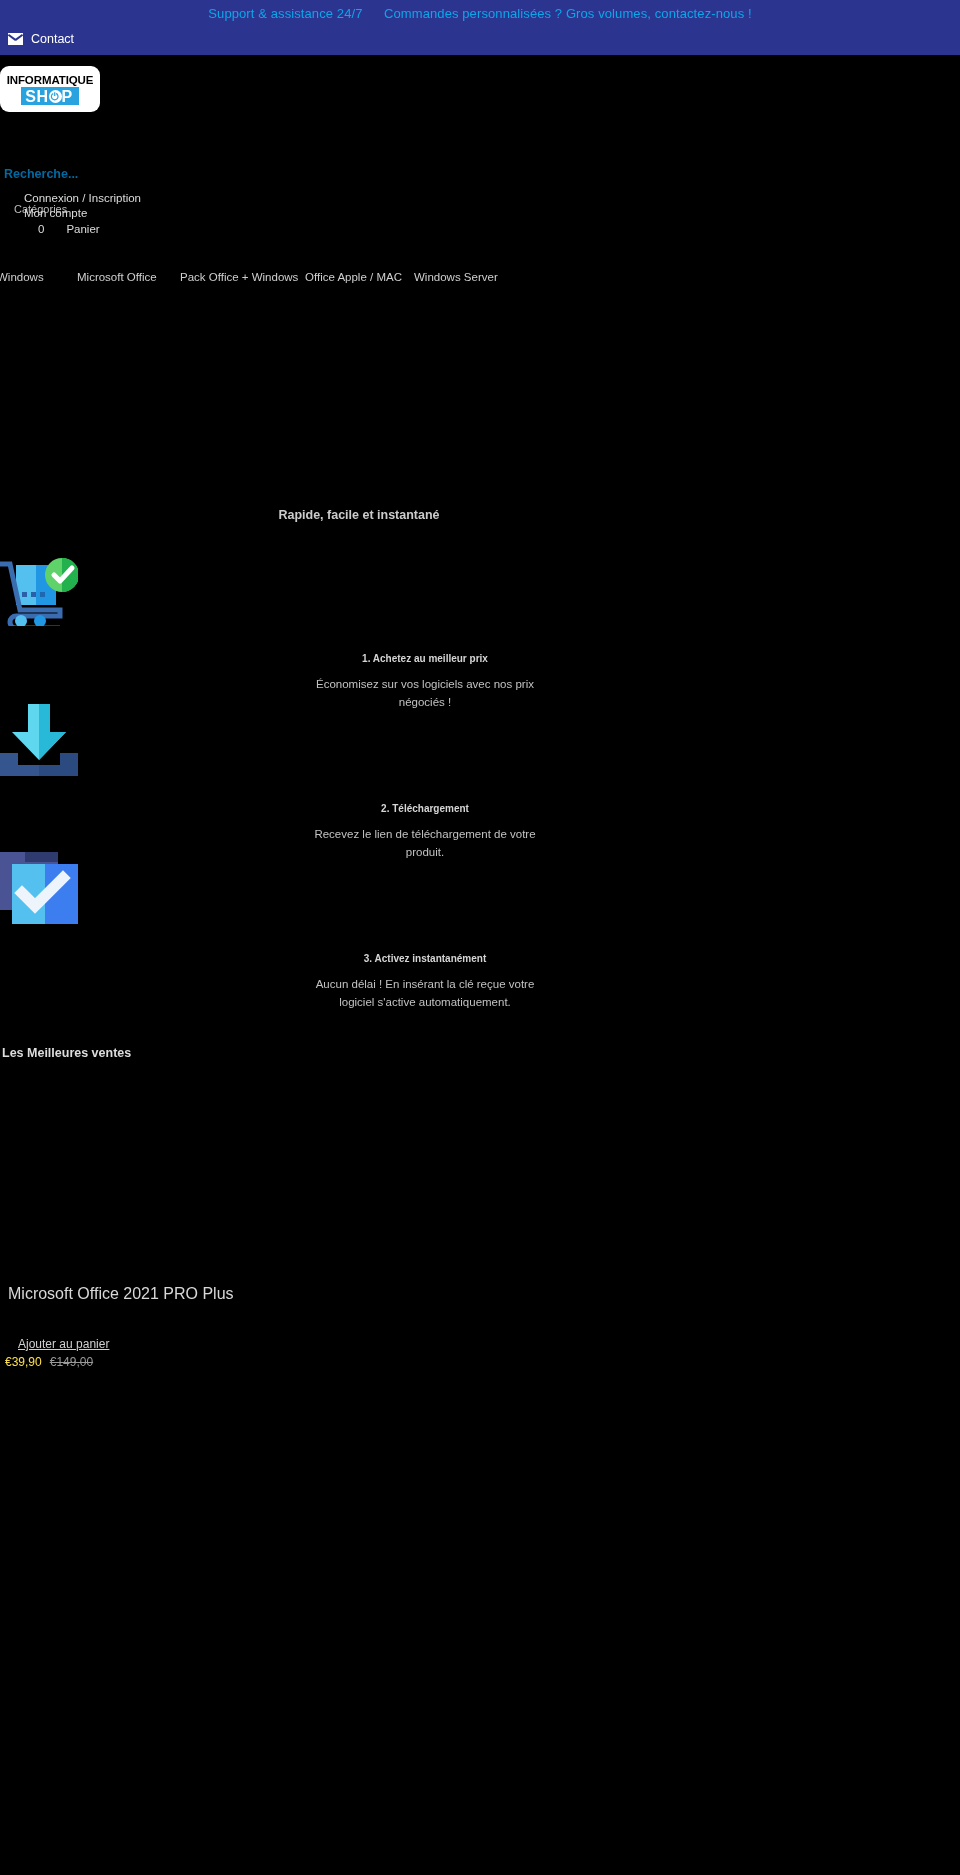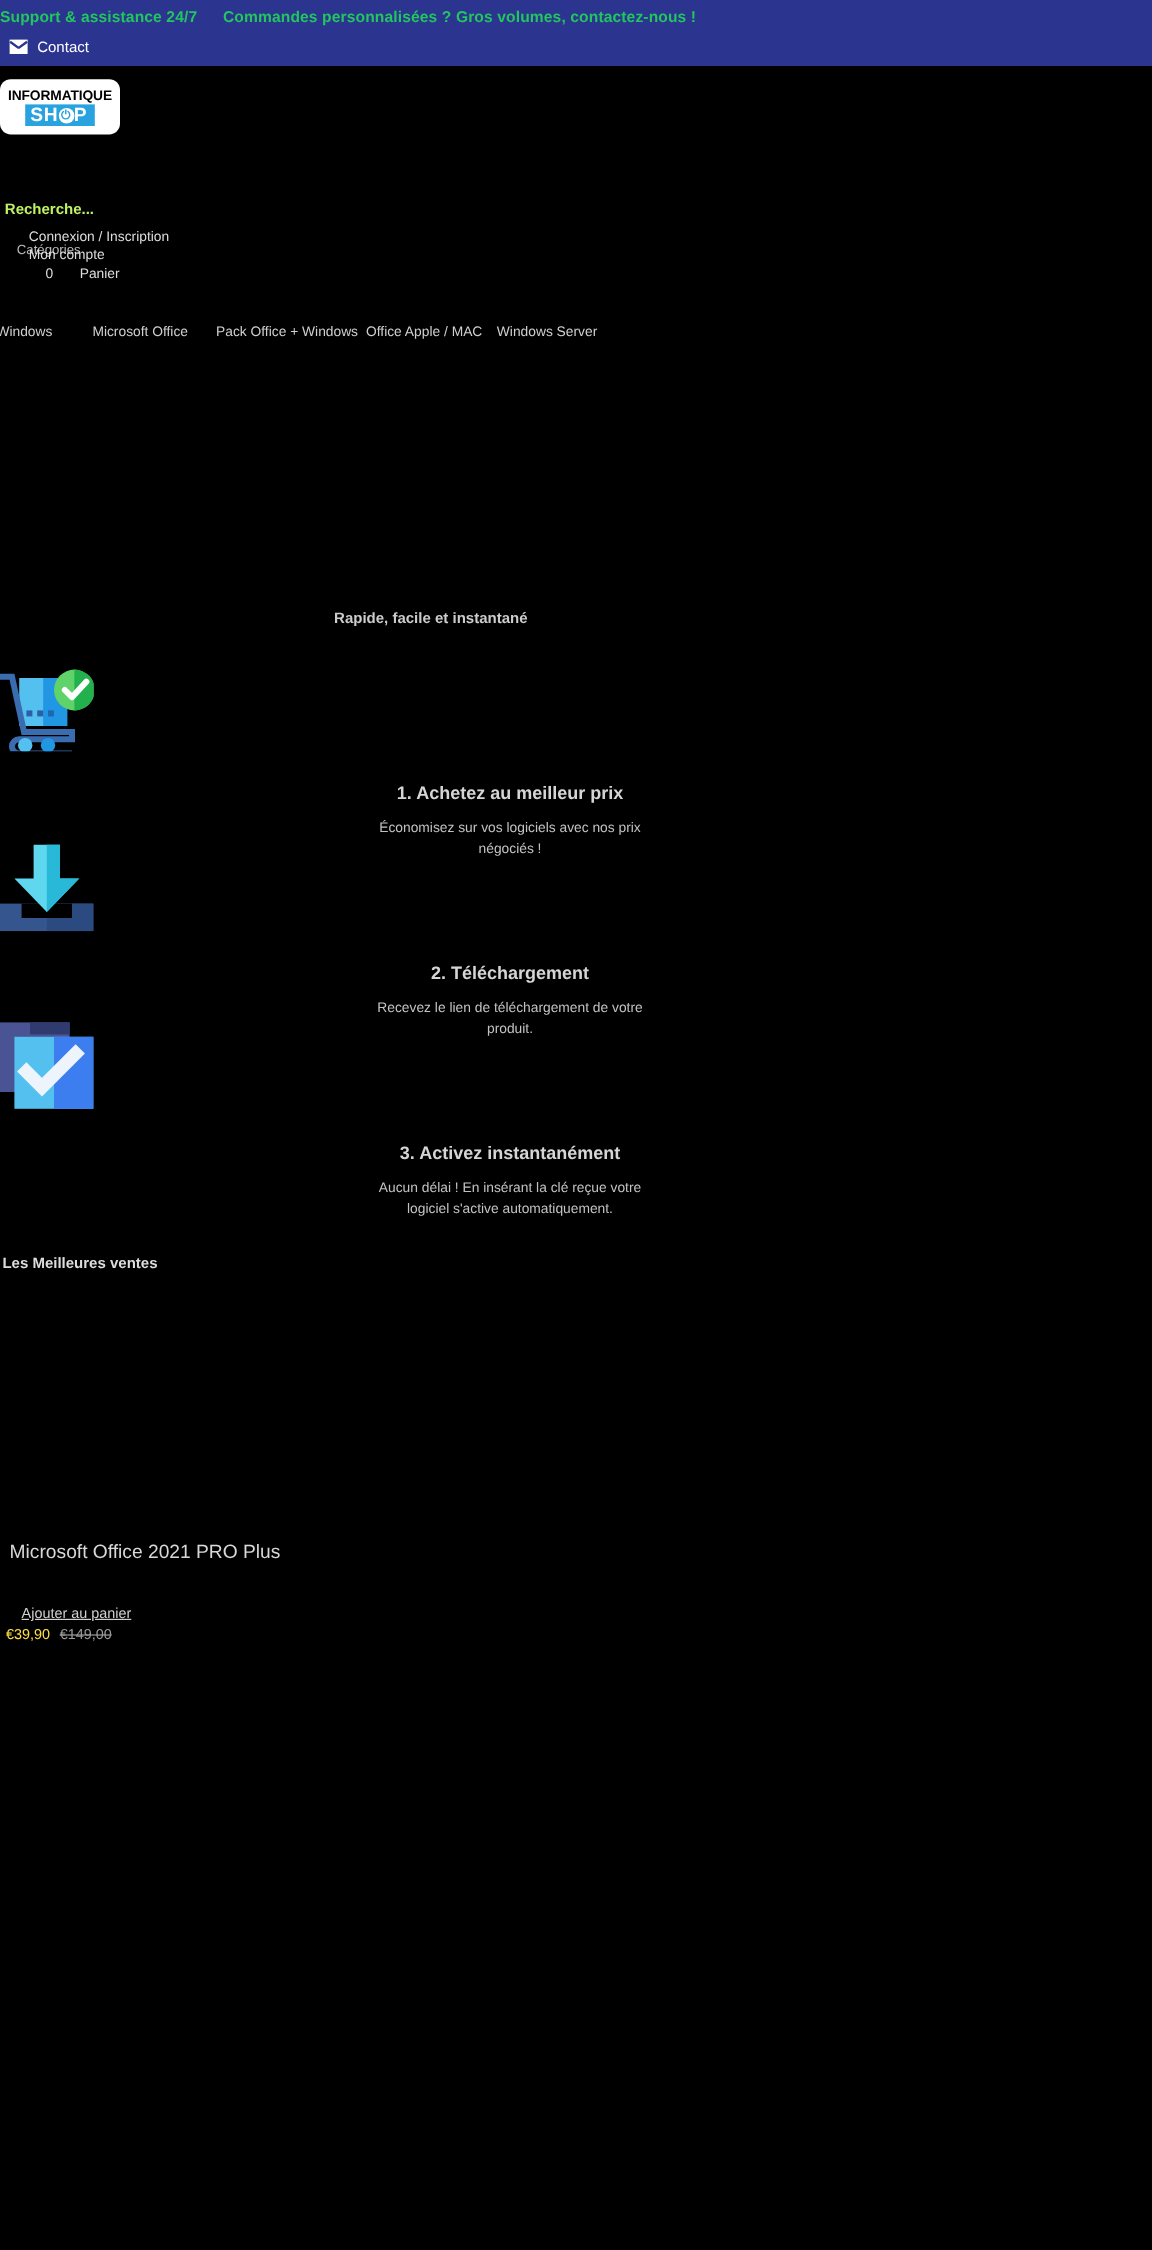"Support & assistance 24/7 Commandes" .topbar-msg { color: #22c55e -> #0ea5e9; font-weight: bold -> none; text-align: none -> center }
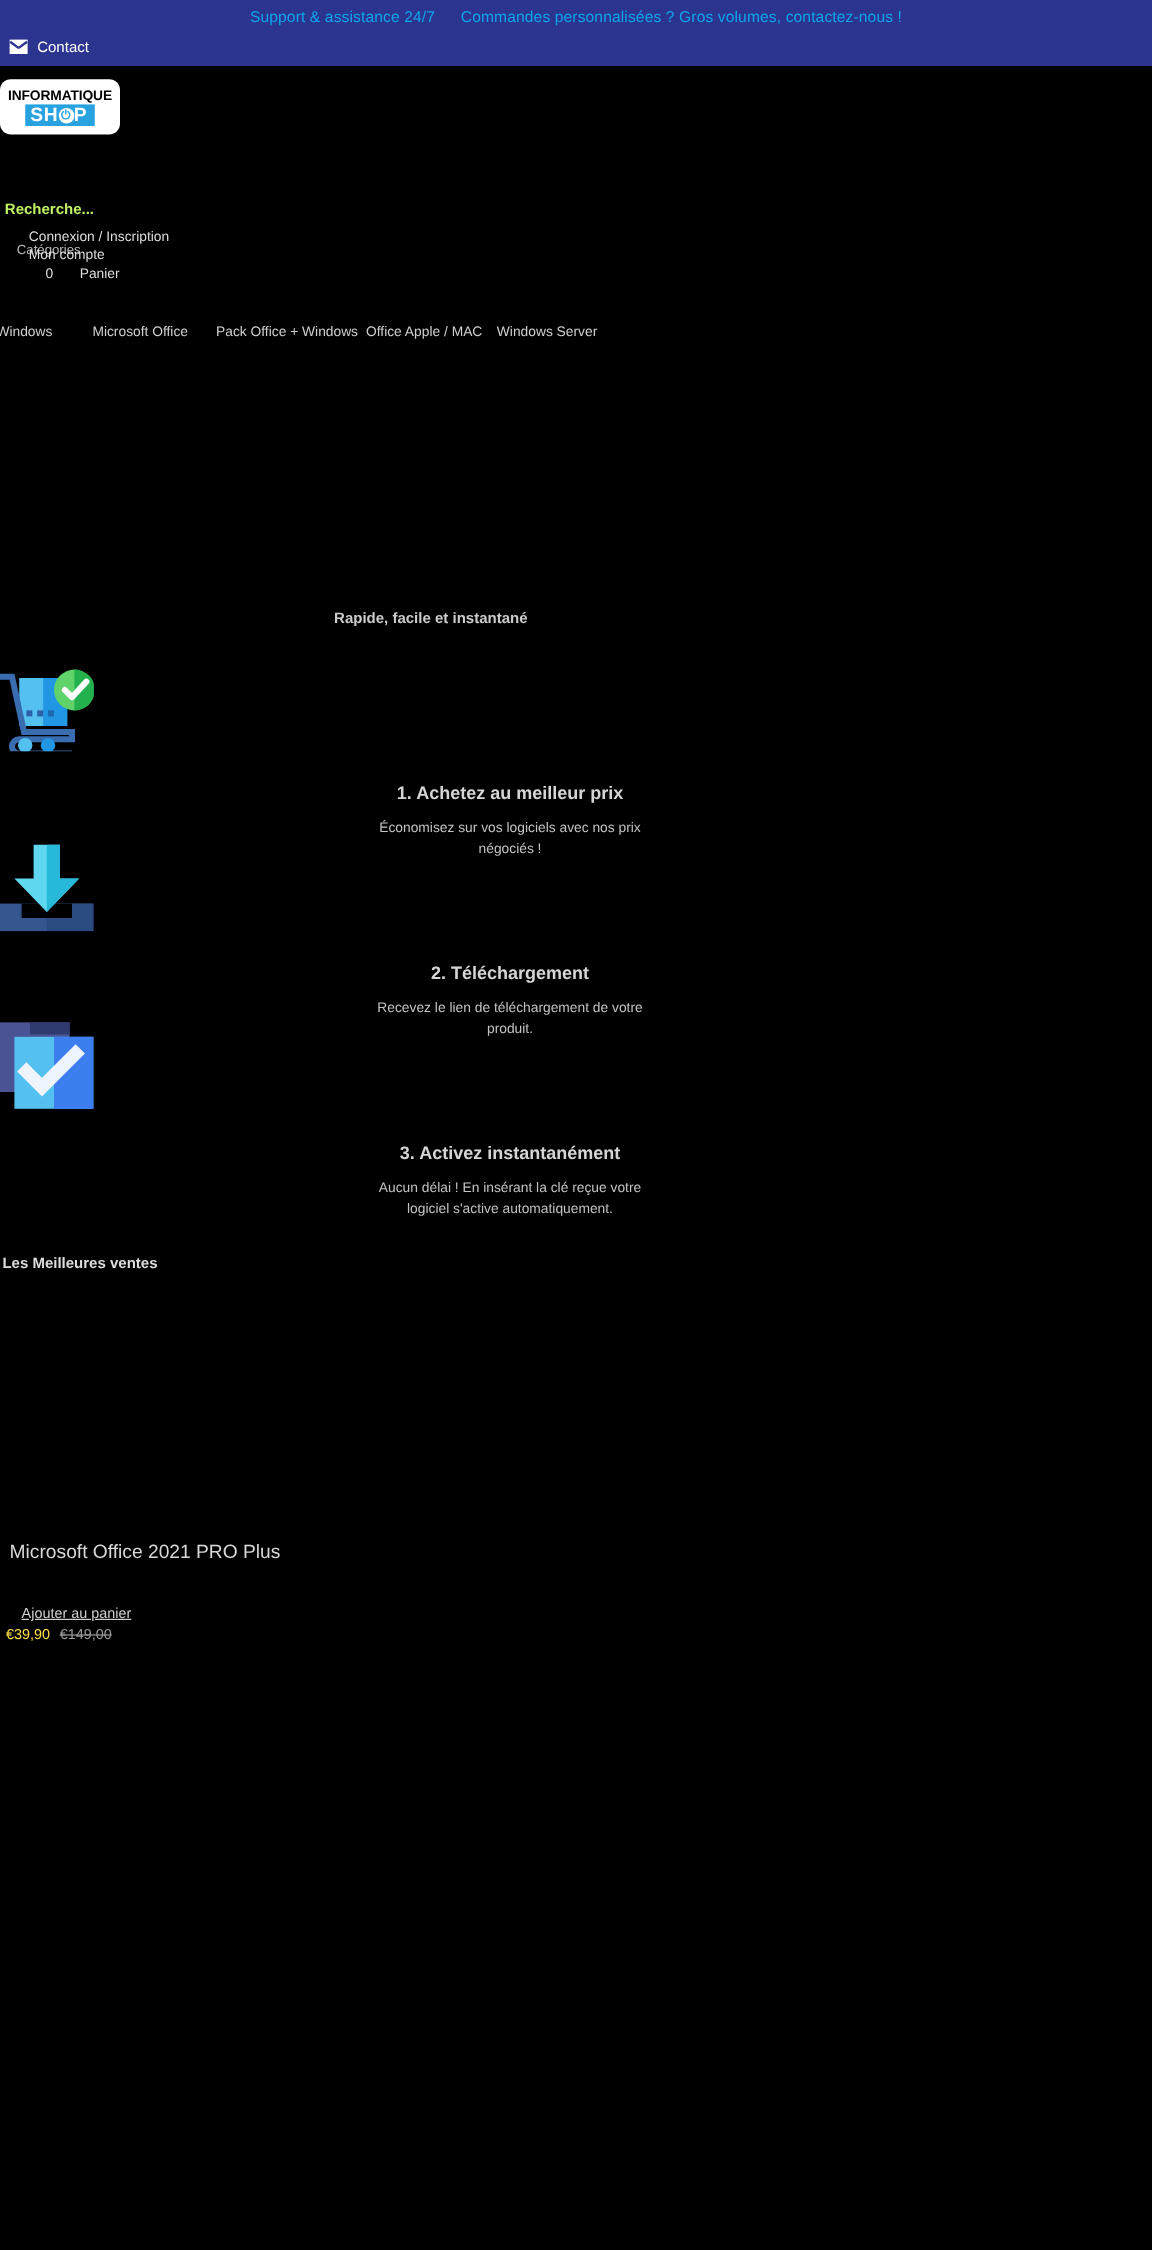"Recherche..." .search-box { color: #bef264 -> #0369a1 }
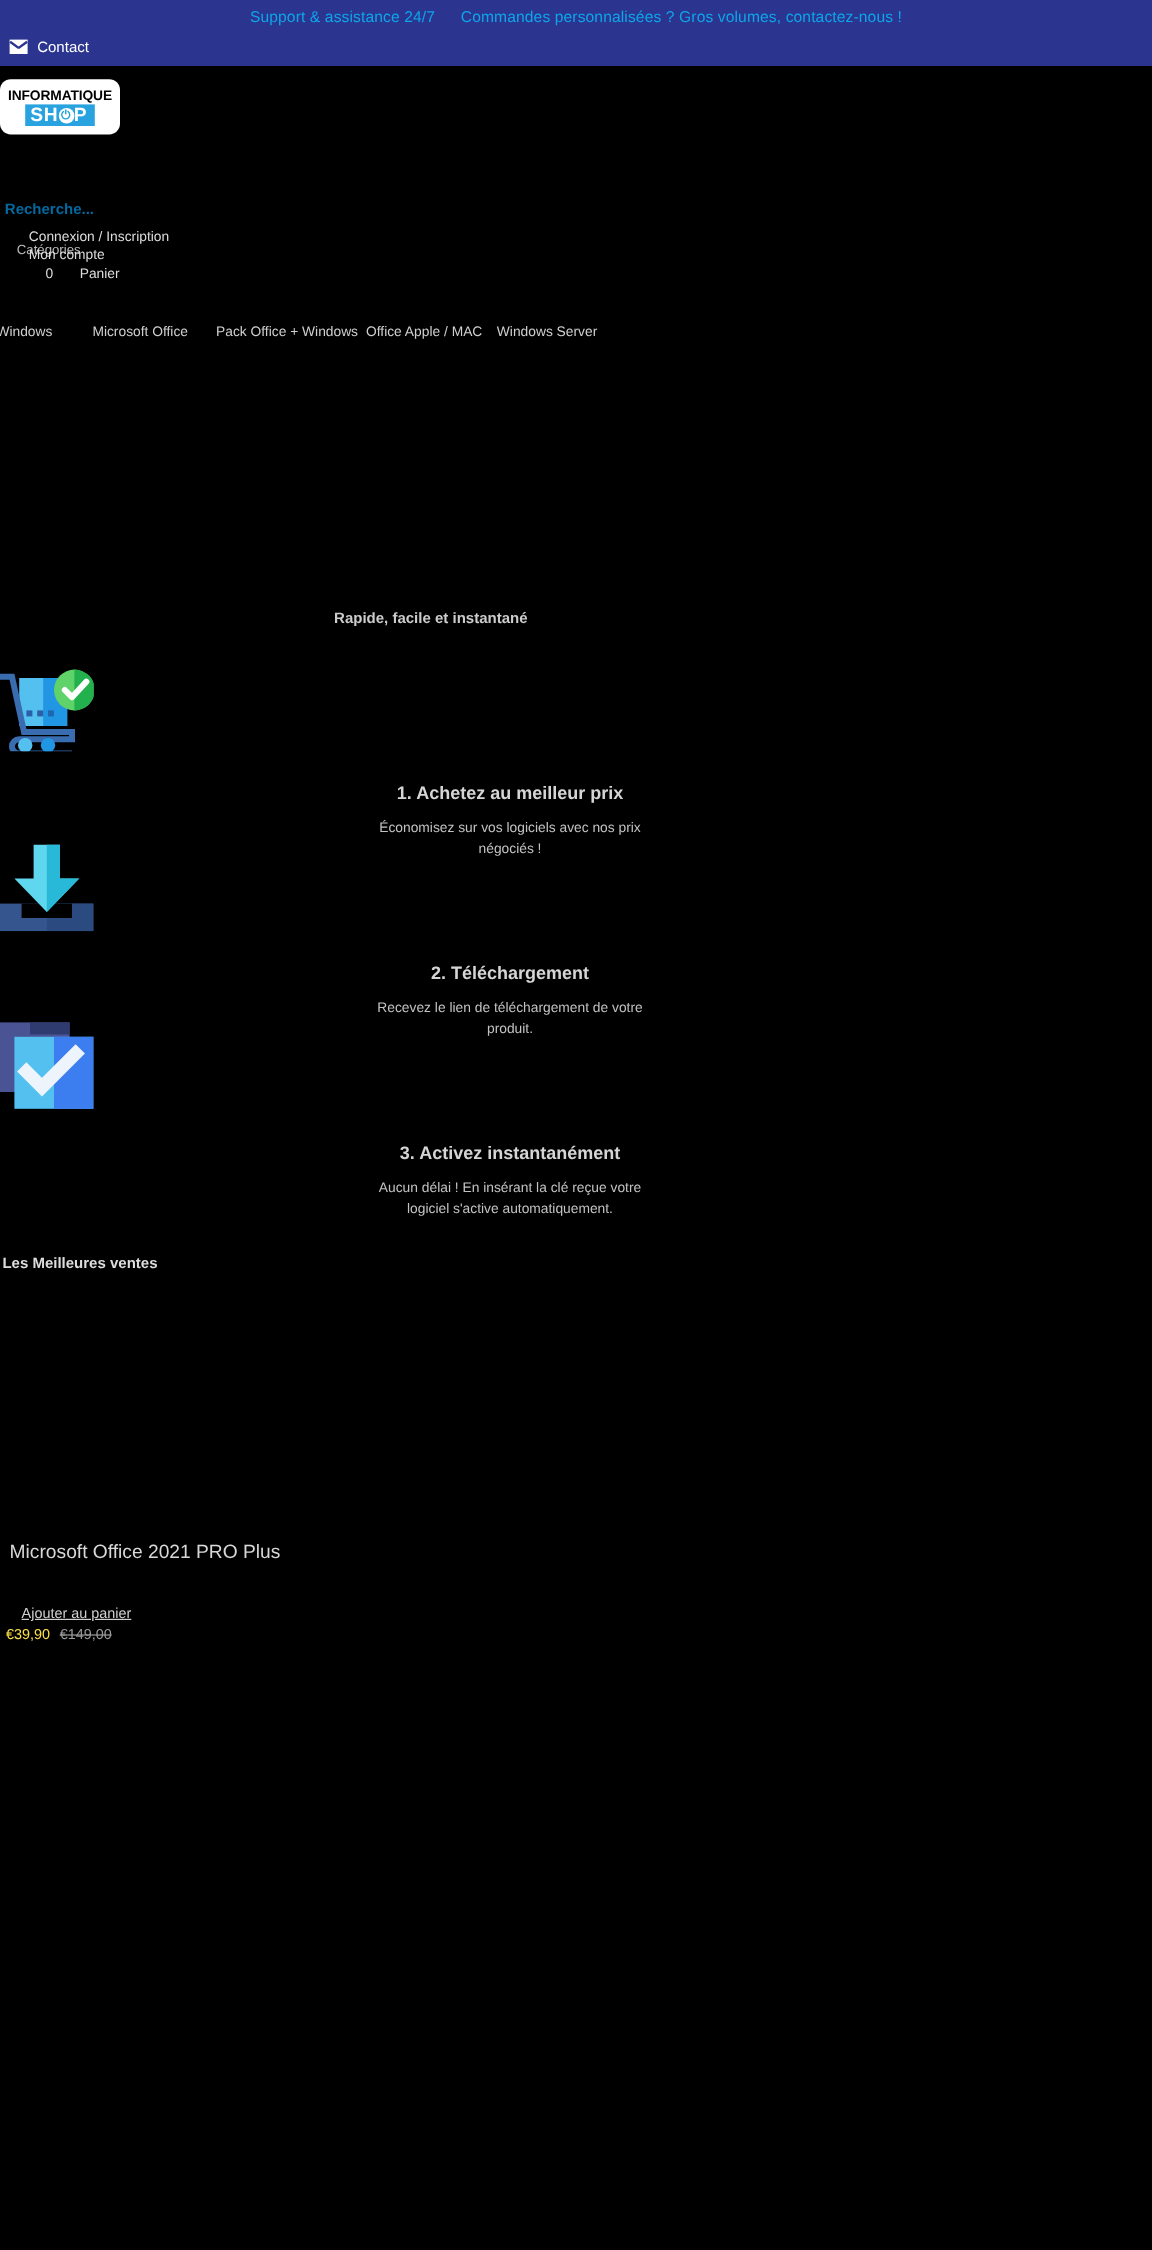"1. Achetez au meilleur prix" .step-title { font-size: 15px -> 10px }
